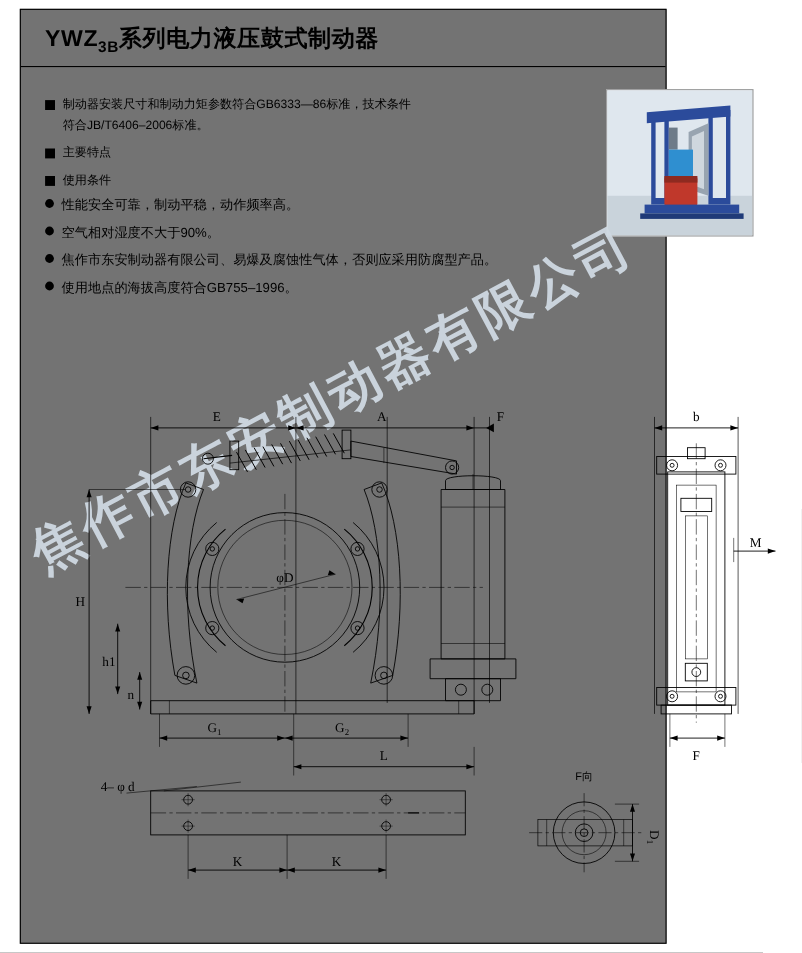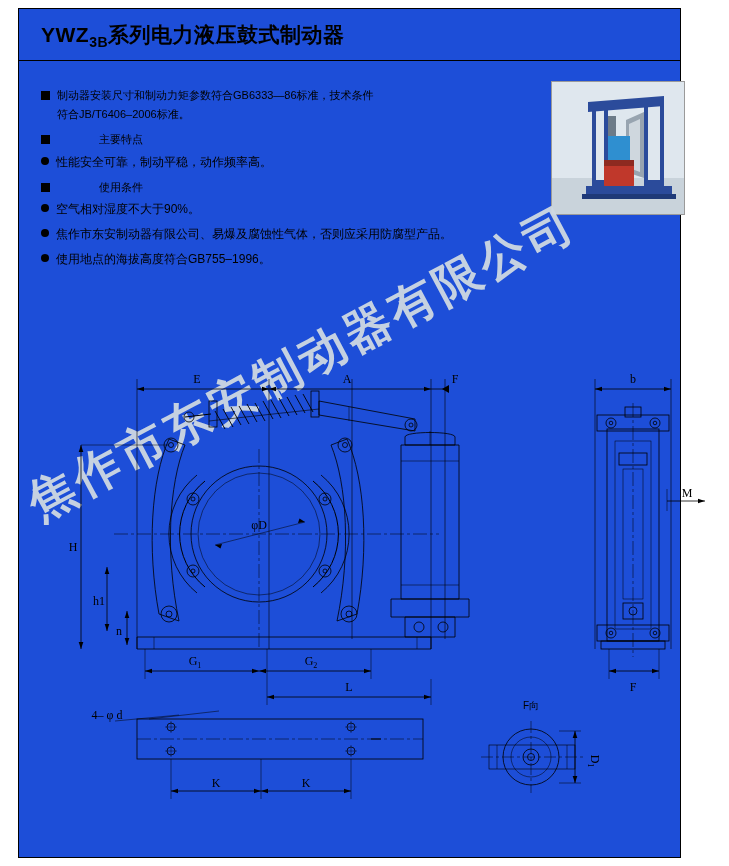"YWZ3B系列电力液压鼓式制动器" .page { background: #1d4ed8 -> #737373; width: 663px -> 588px }
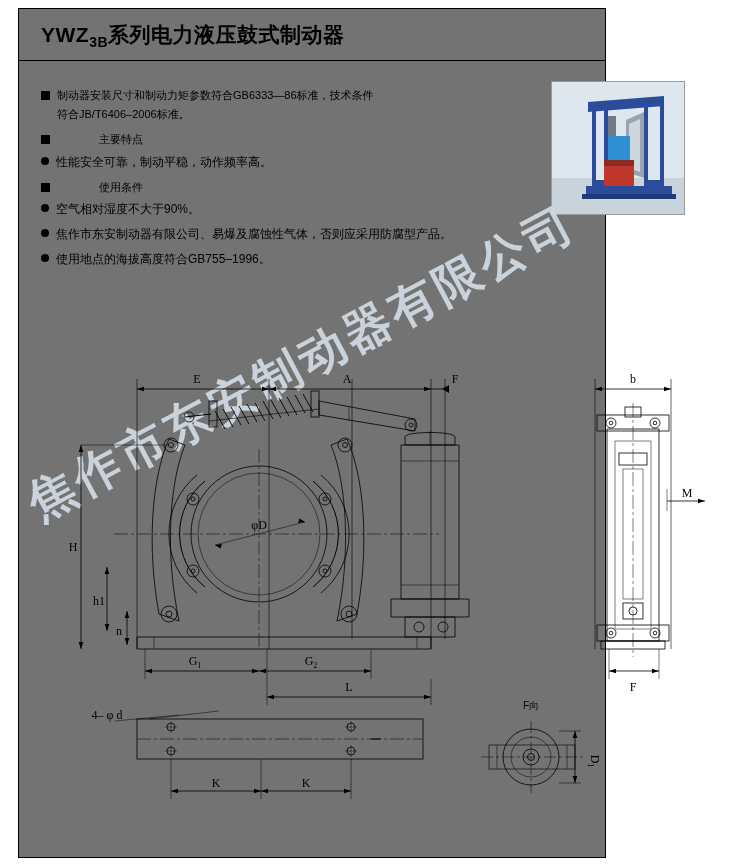"主要特点" .heading { gap: 42px -> none }
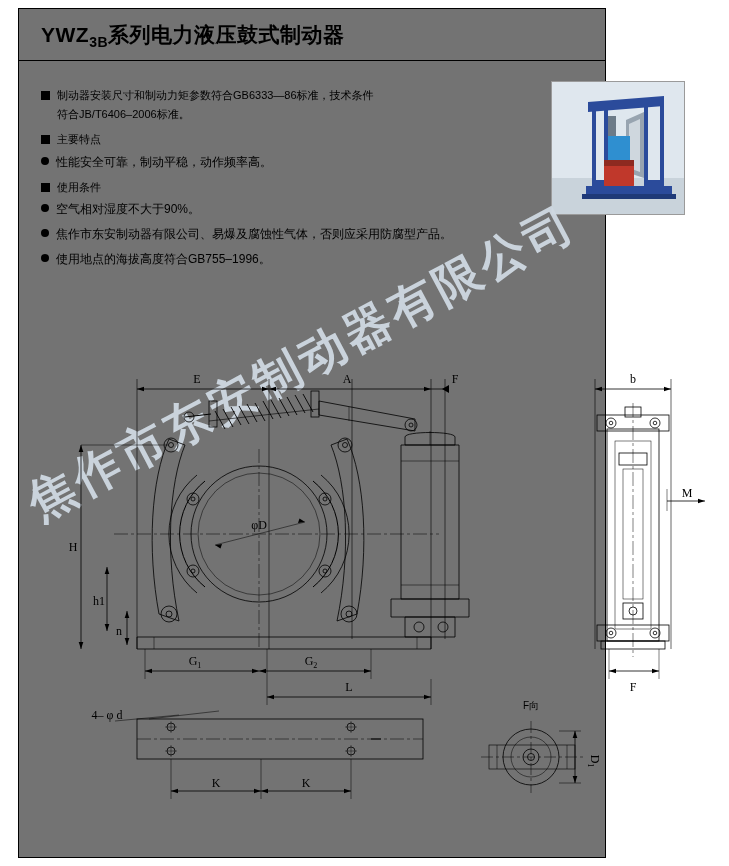"性能安全可靠，制动平稳，动作频率高。" div.line { order: before "使用条件" -> after "使用条件" }
